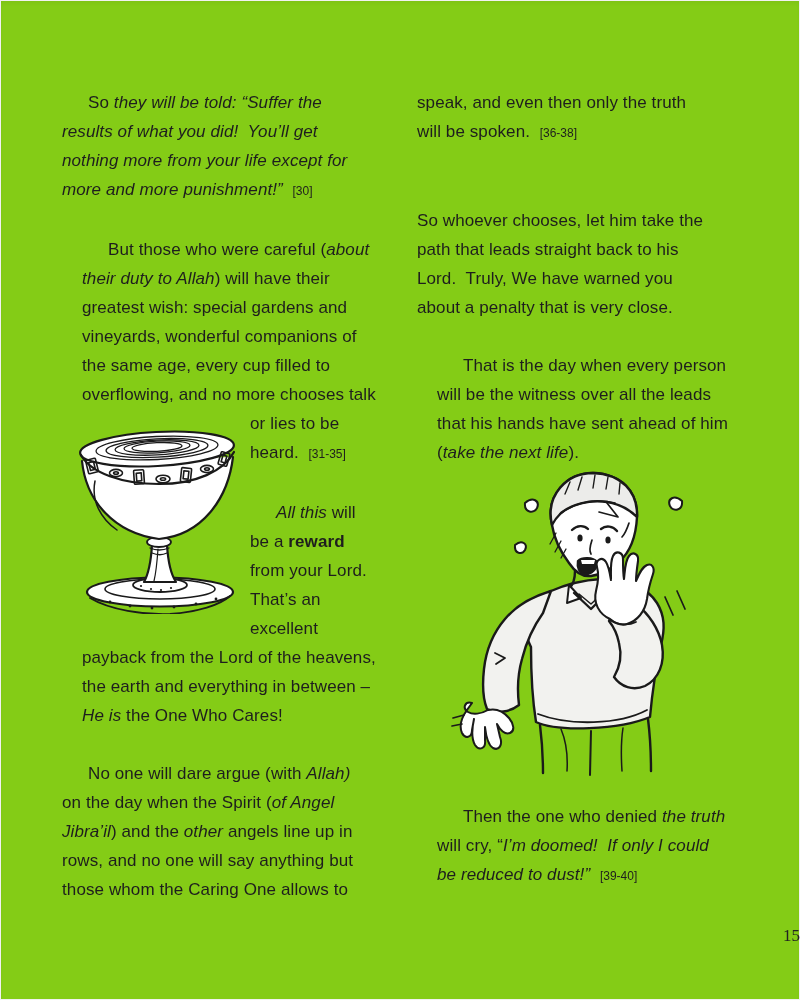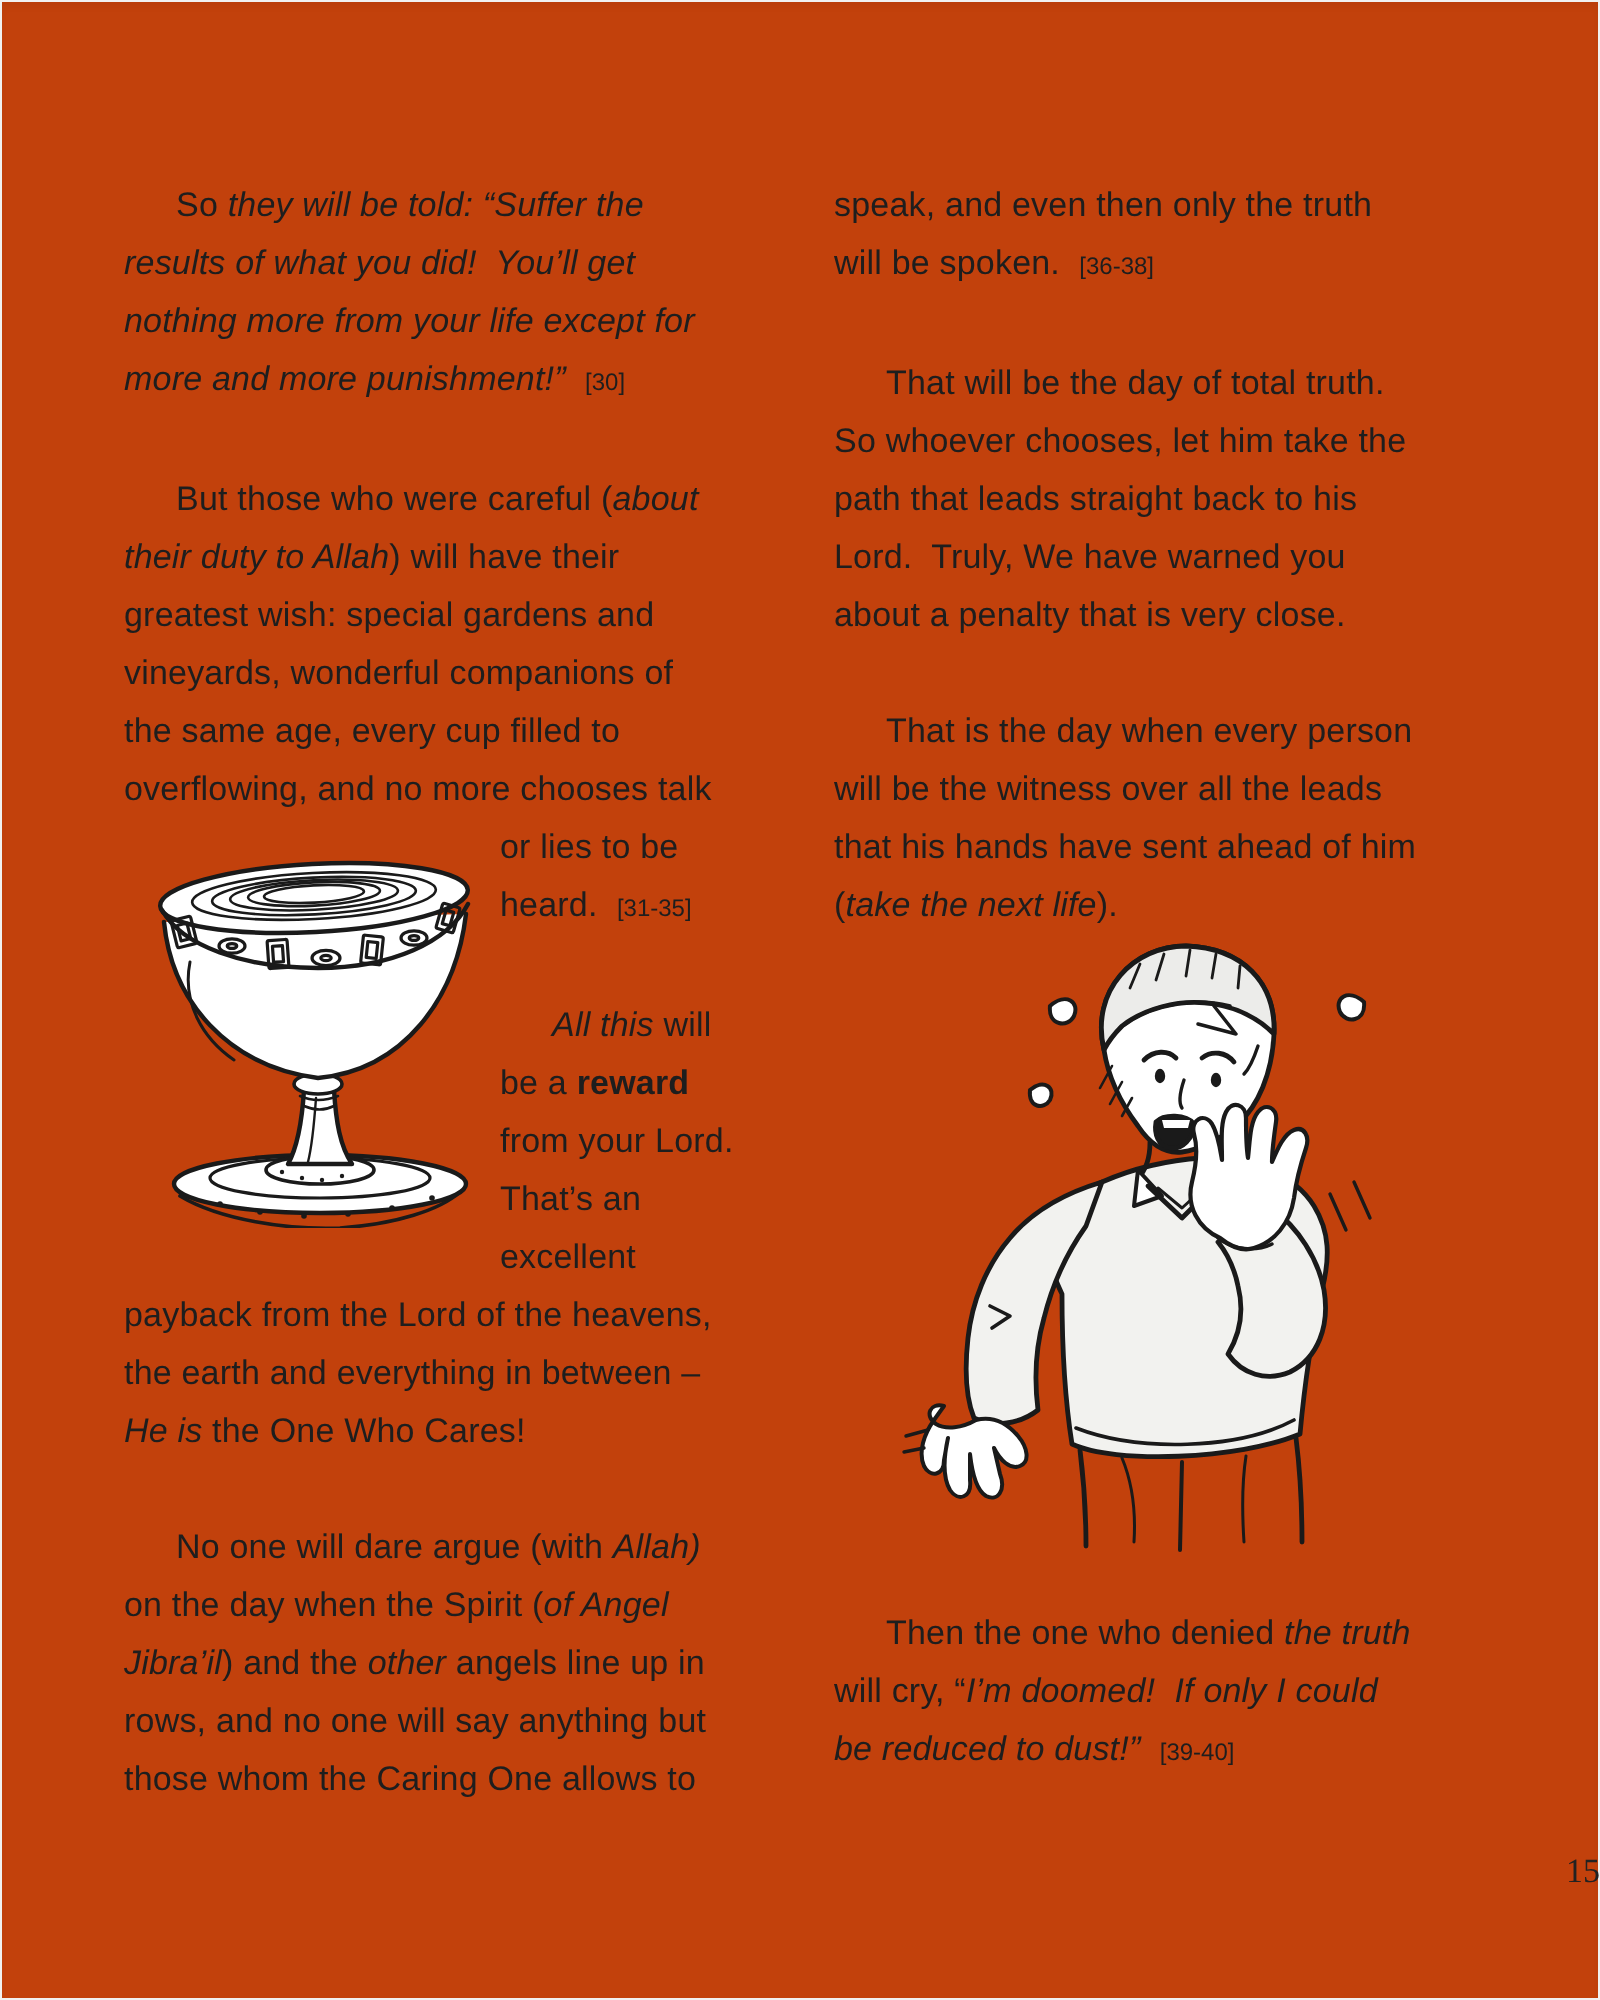"So they will be told:" .page { background: #c2410c -> #84cc16 }
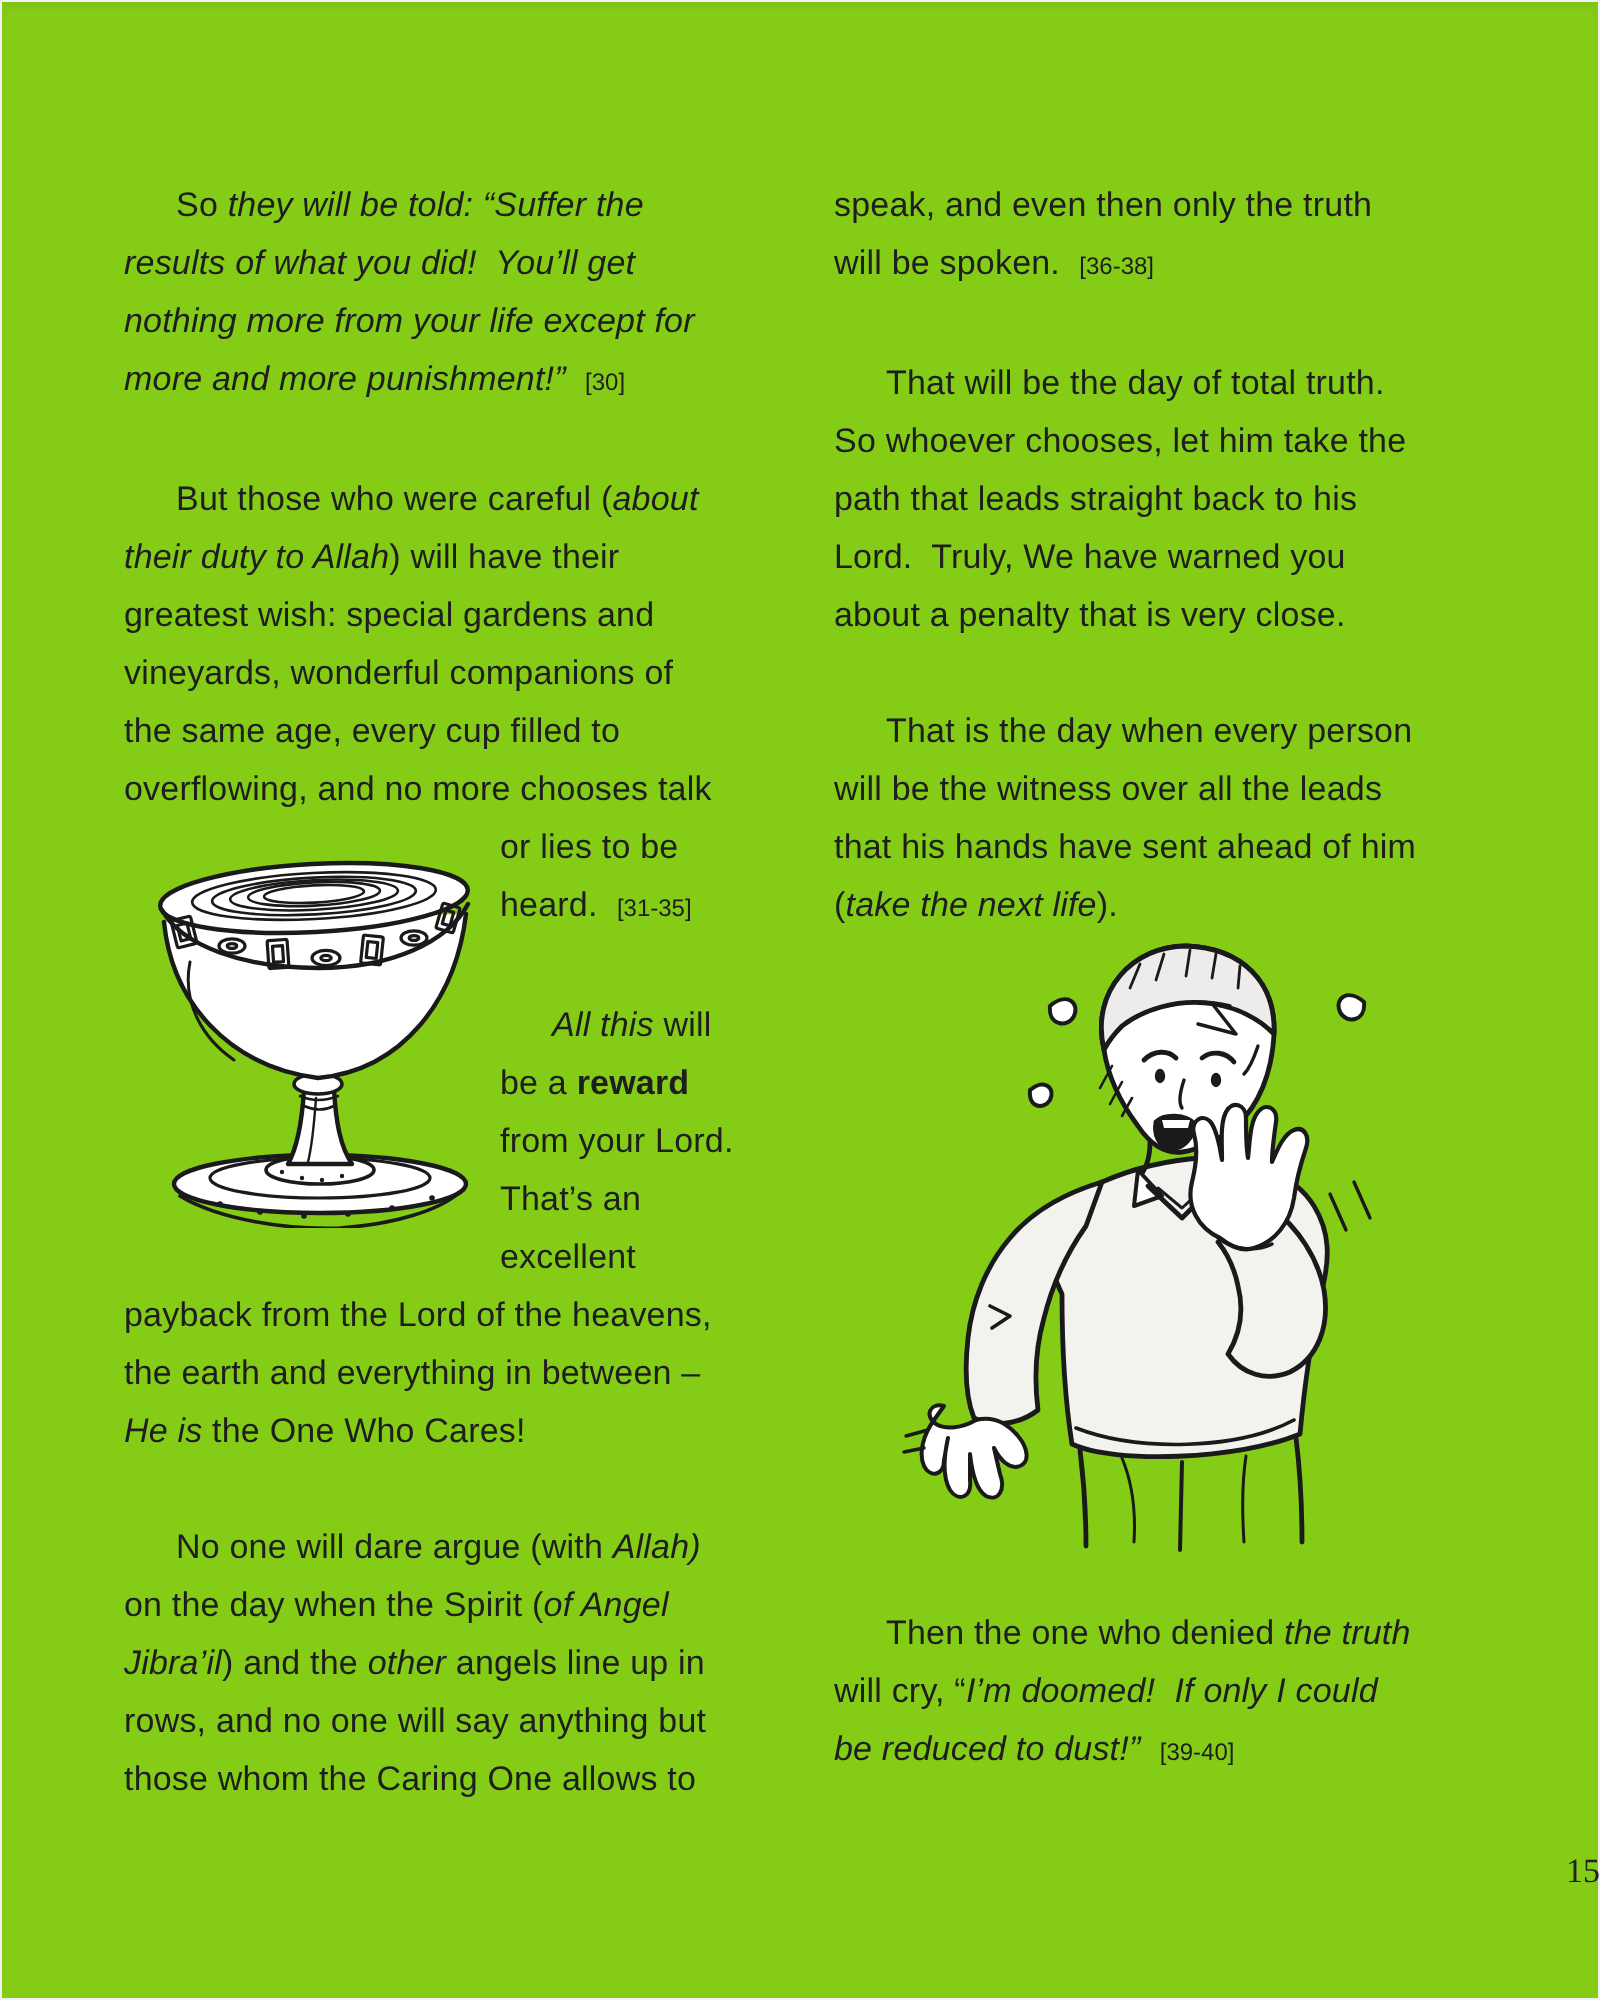"That will be the day" span { html: <span>That will be the day of total truth.</span> -> none }
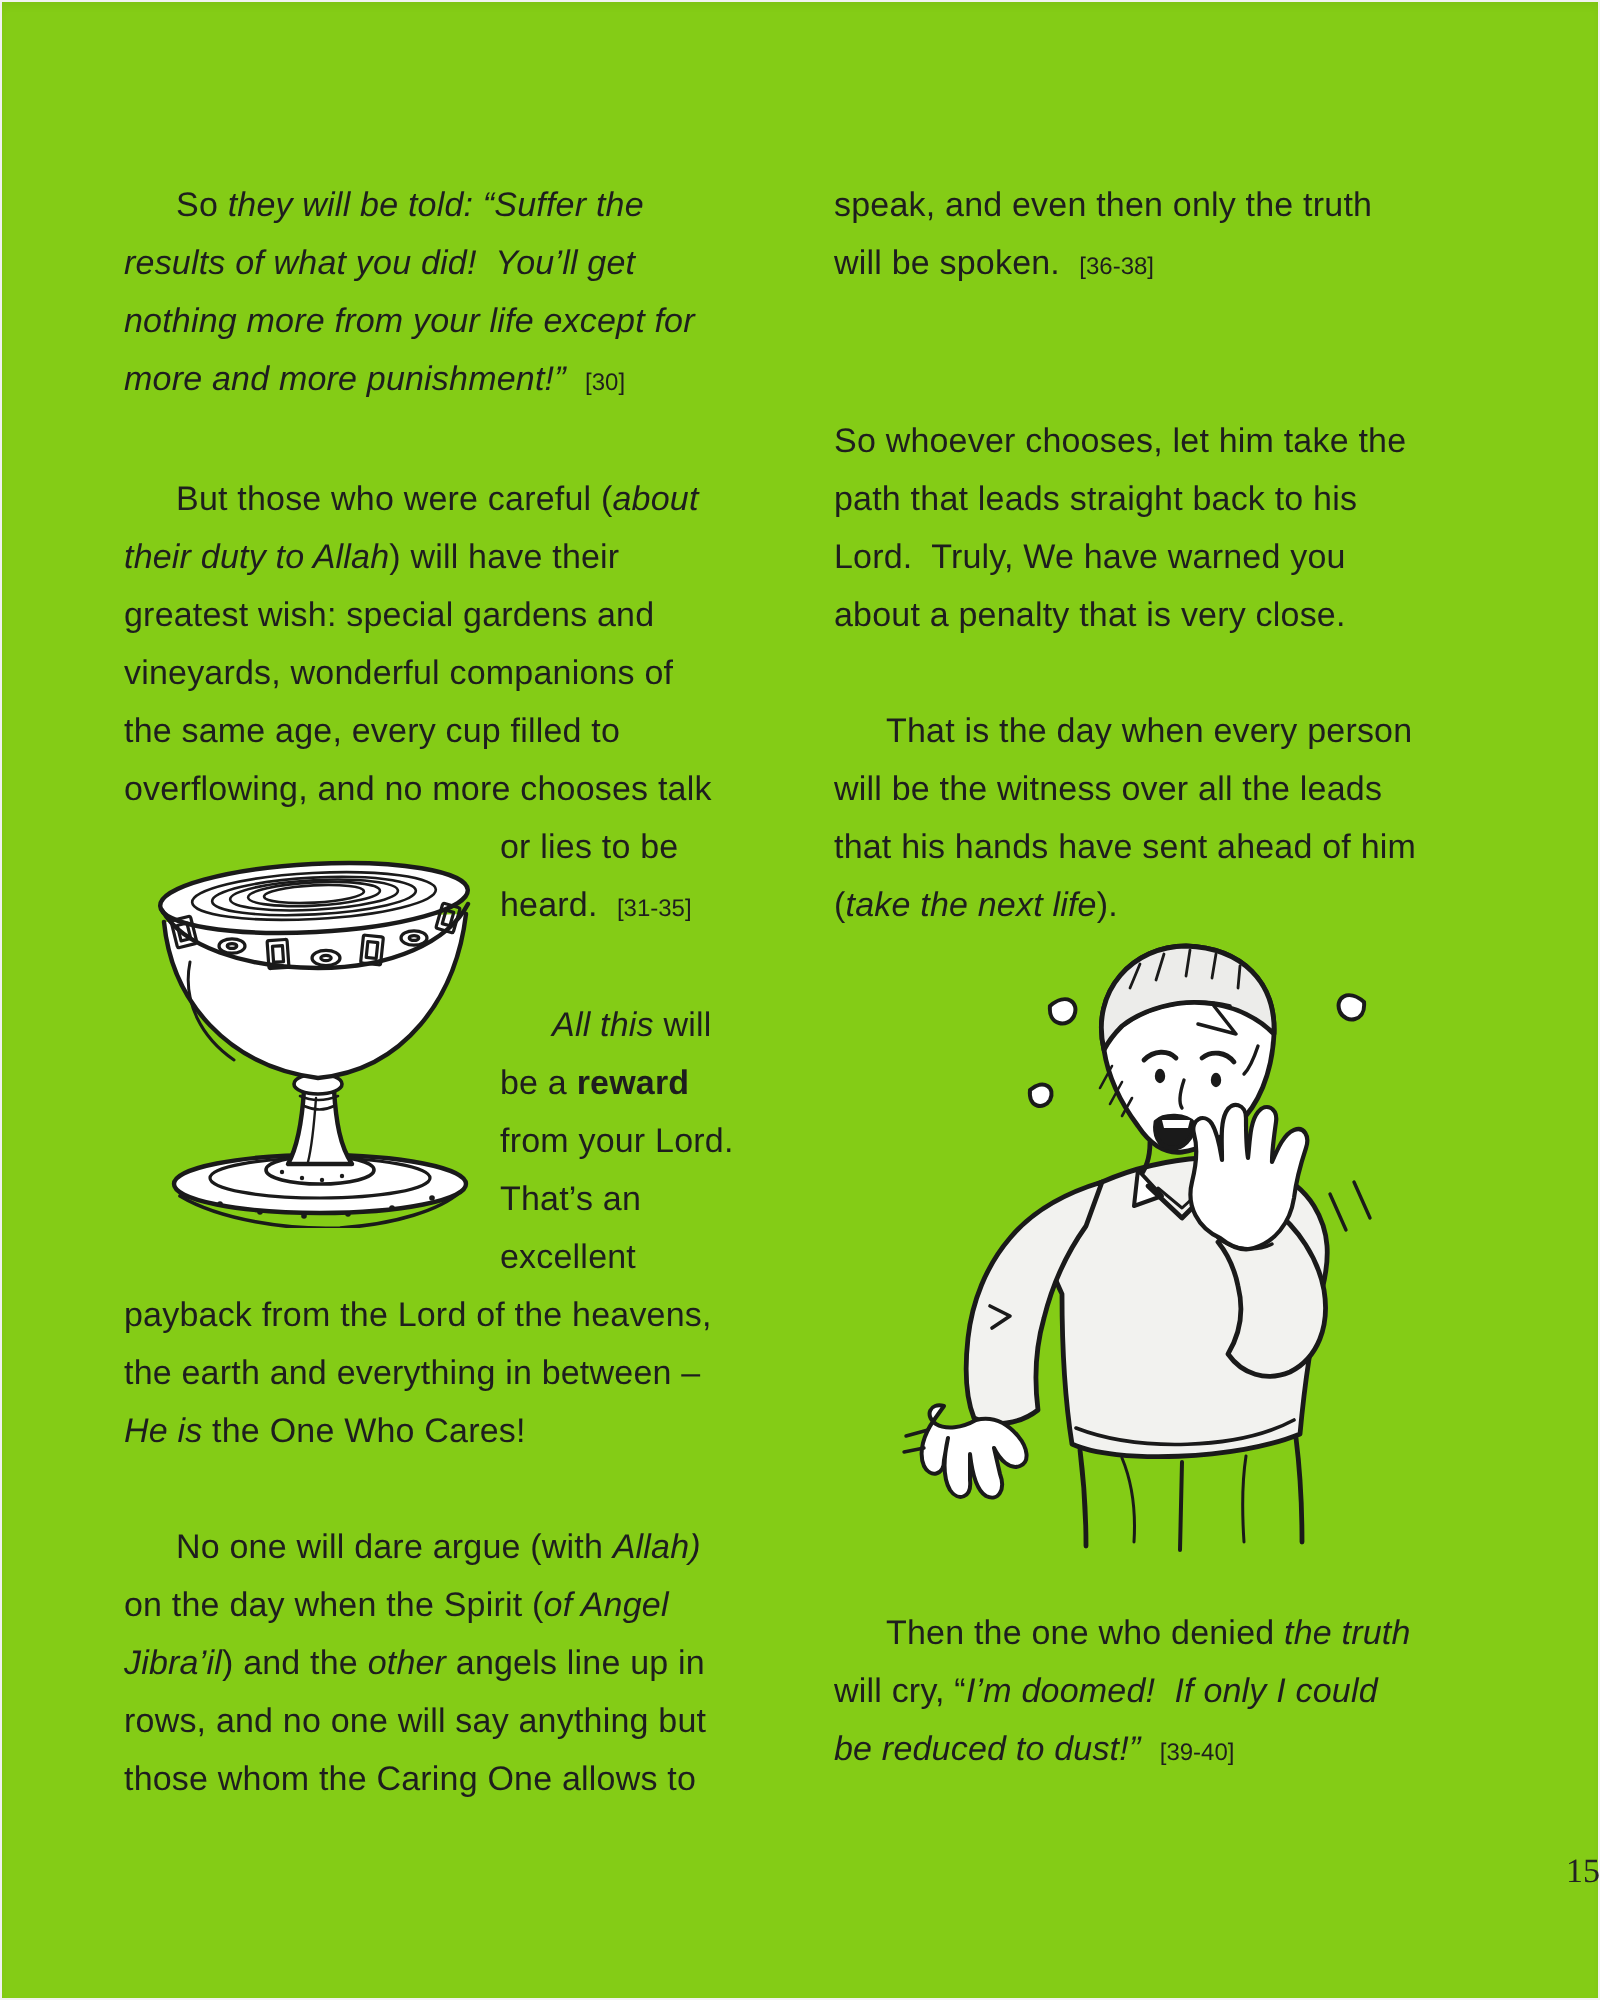"But those who were careful" .para.nomargin { margin-left: none -> 20px }
